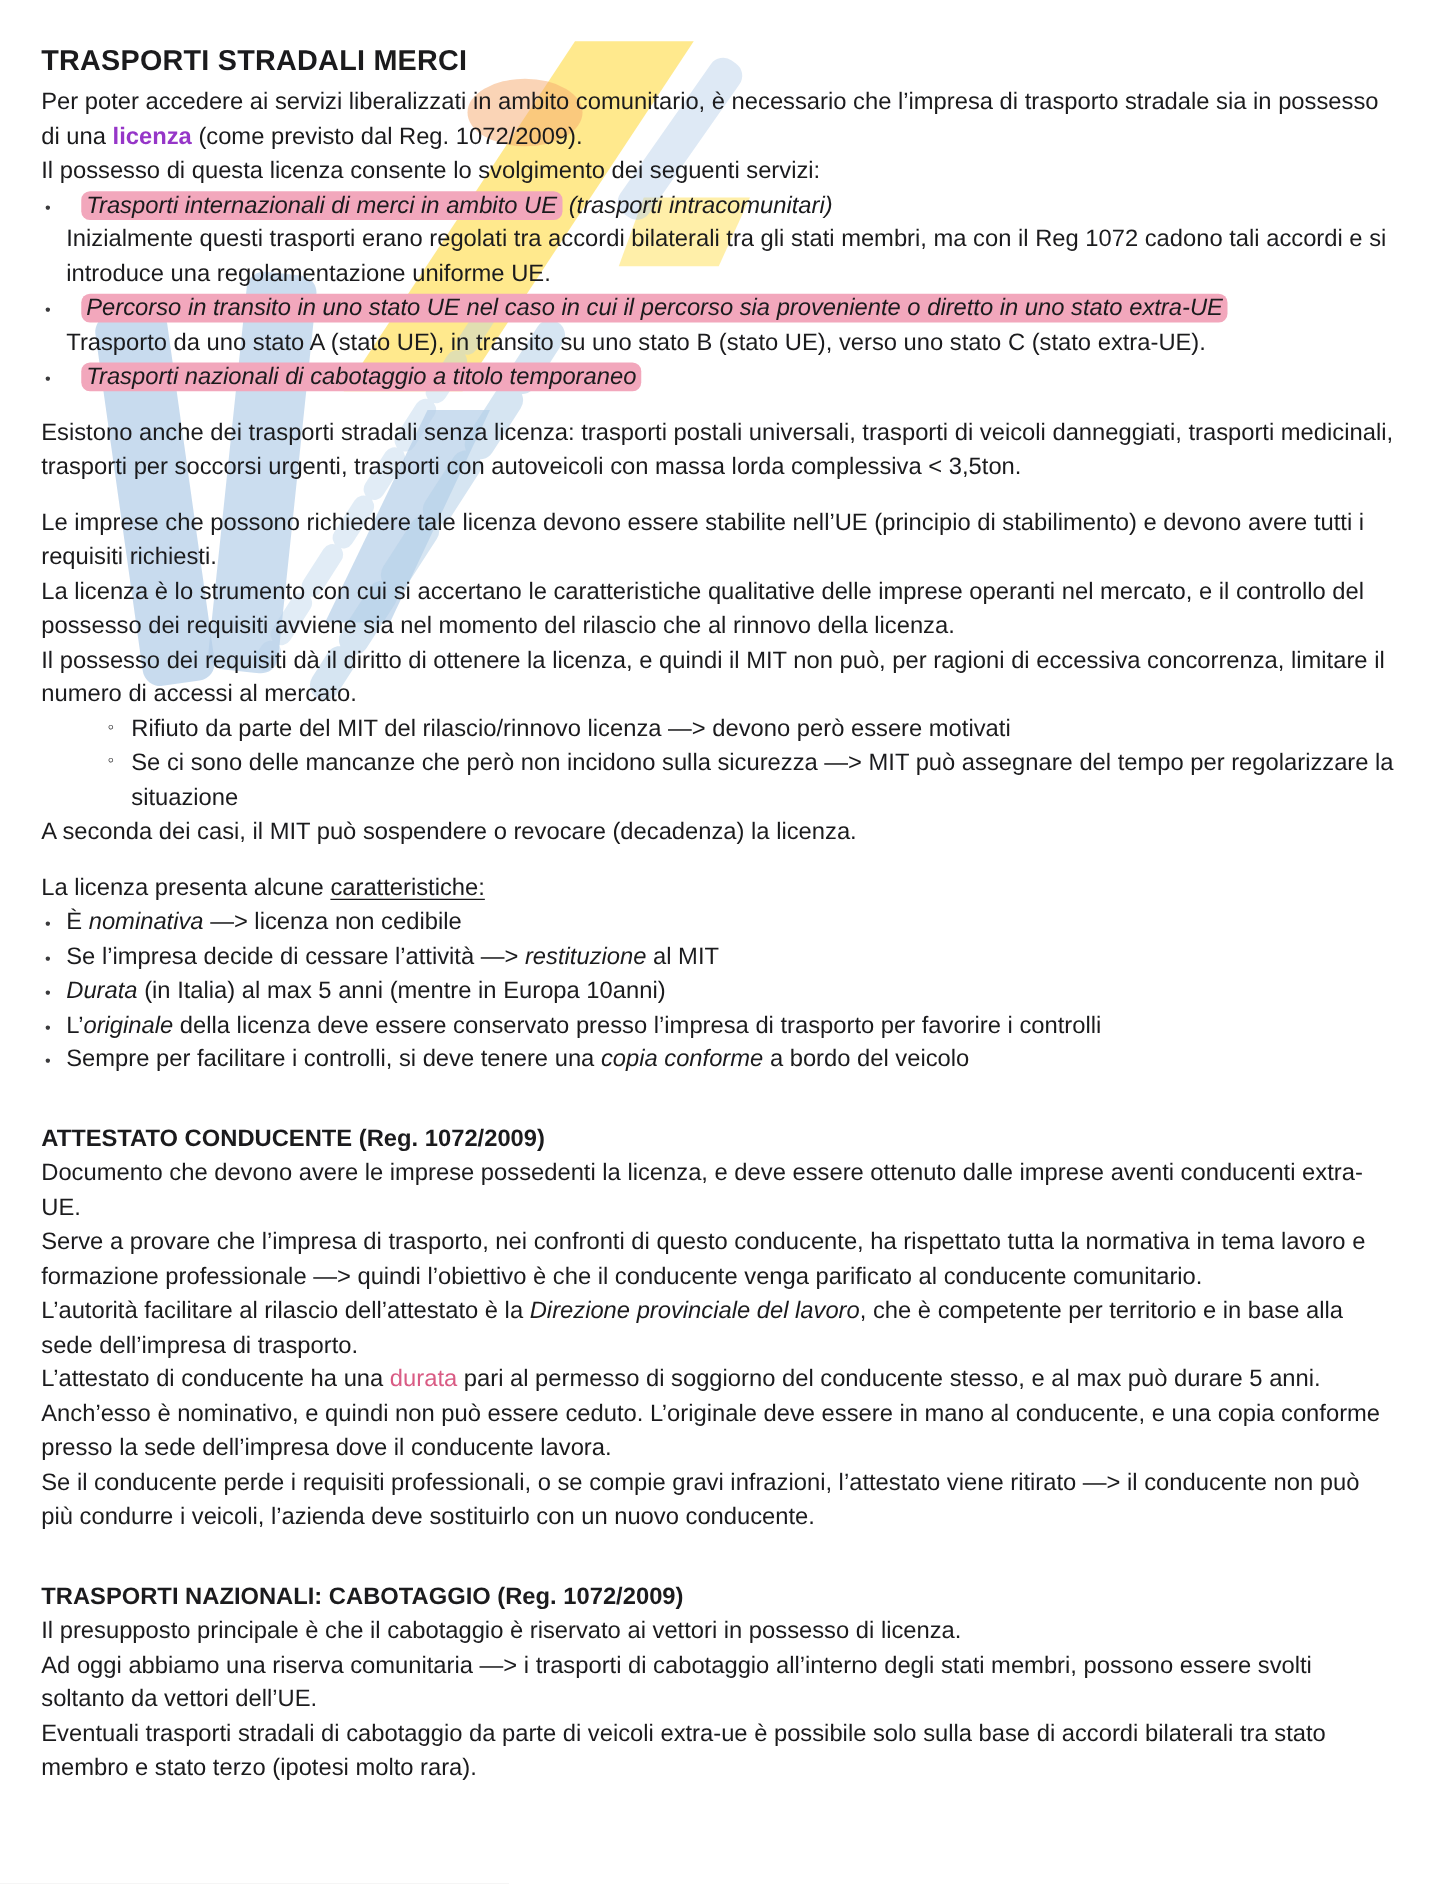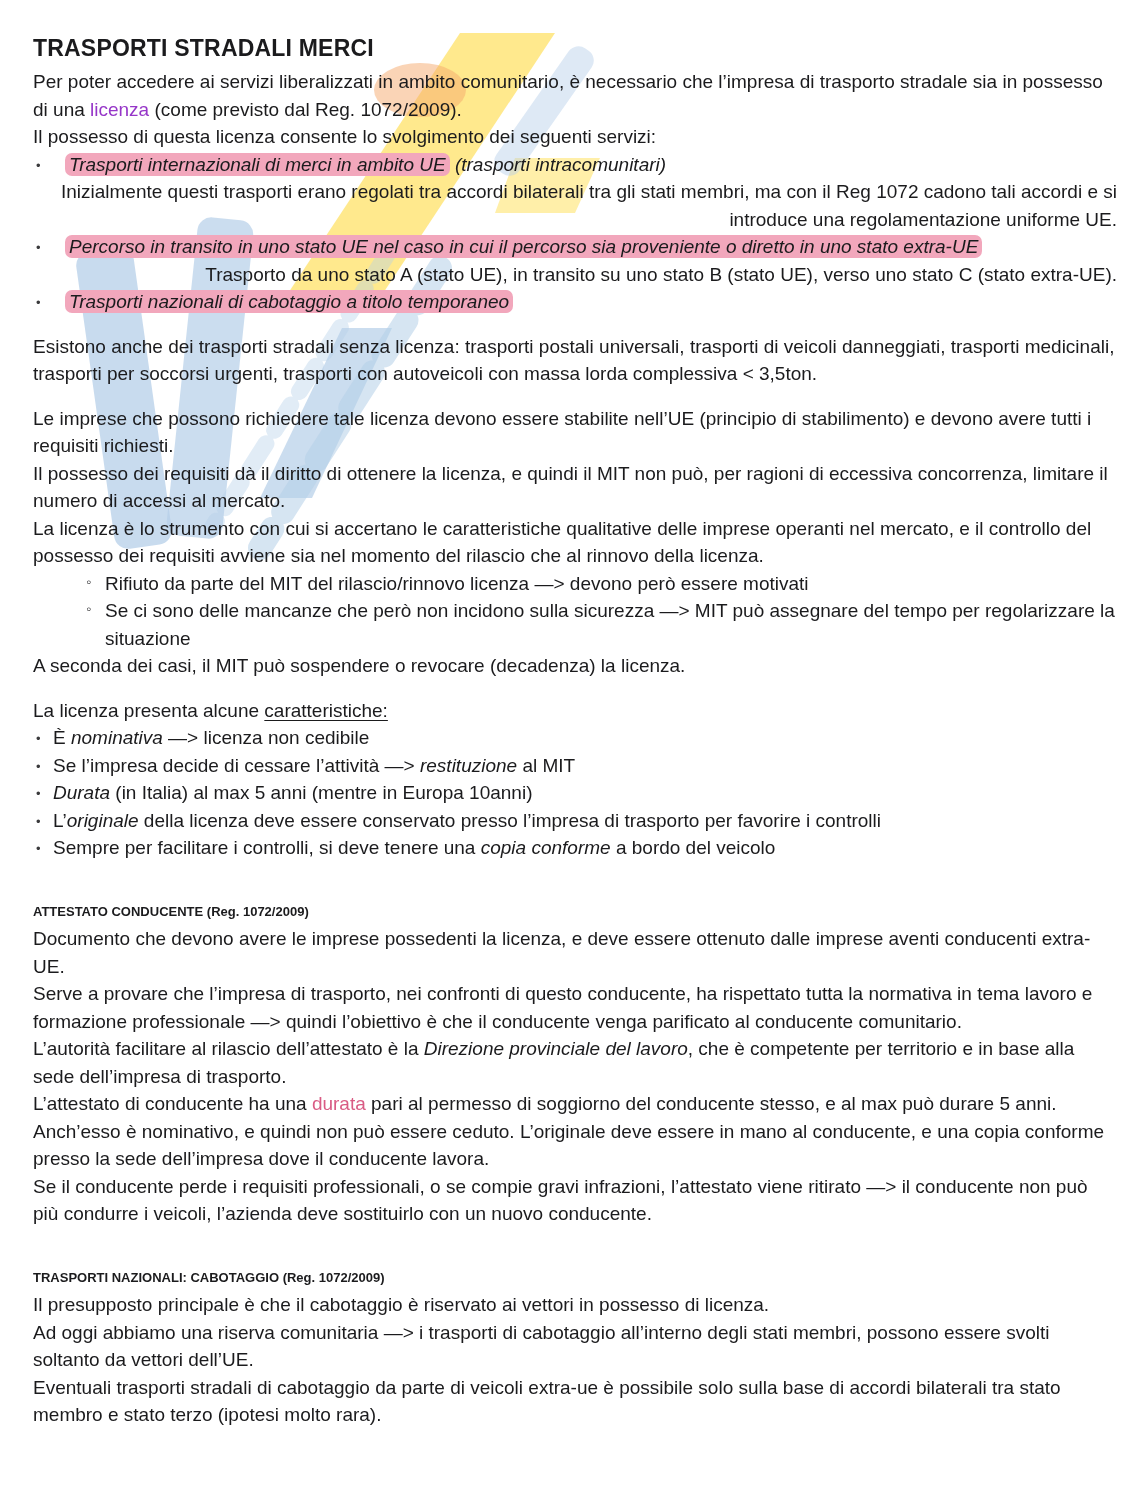"licenza" .purple { font-weight: 400 -> 700 }
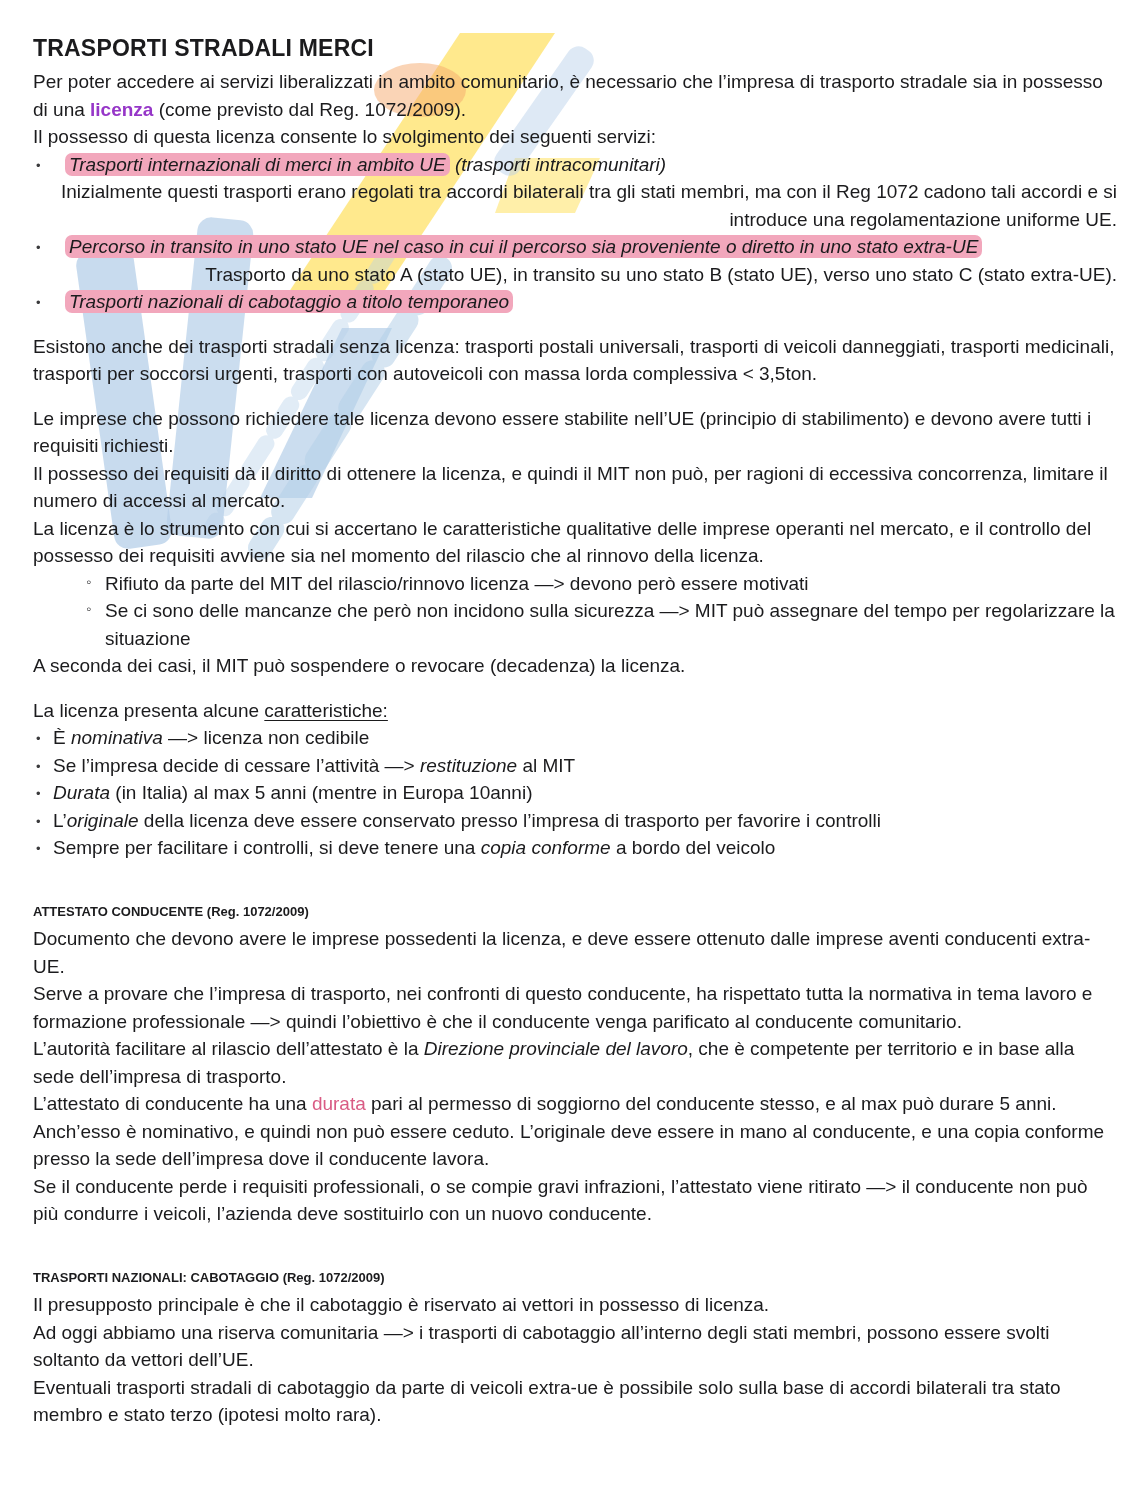"Inizialmente questi trasporti erano" .blk.cont { text-align: right -> none }
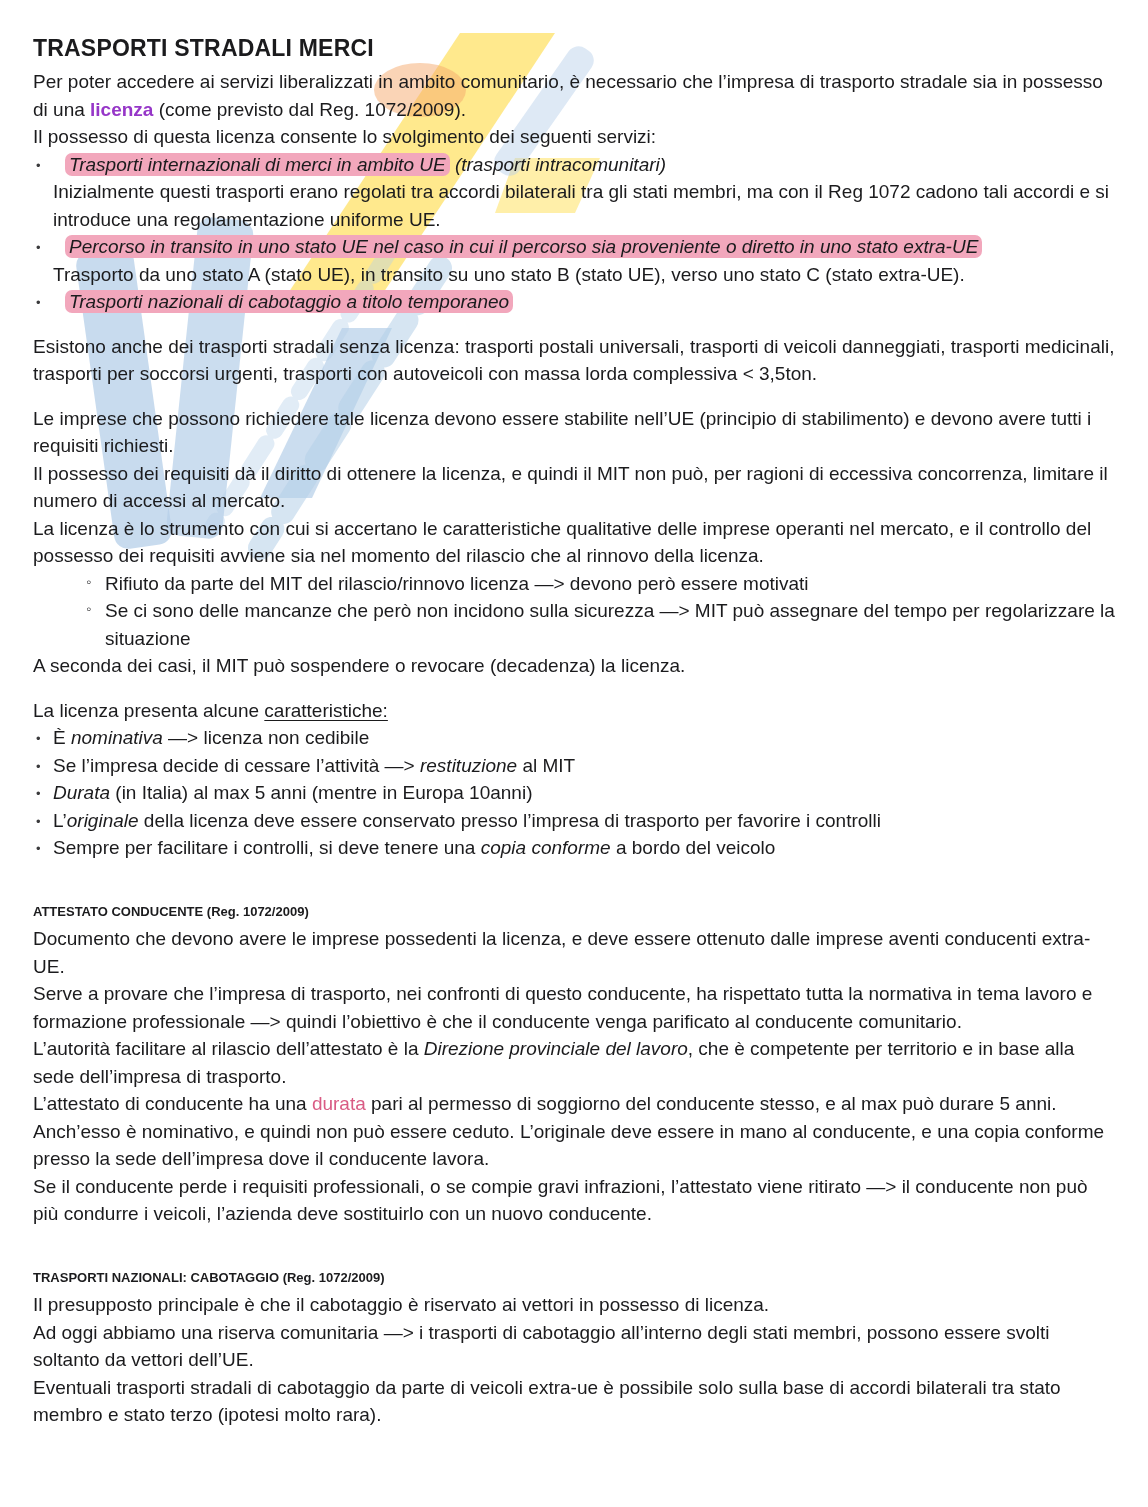"Il possesso dei requisiti dà" div.blk { order: before "La licenza è lo strumento" -> after "La licenza è lo strumento" }
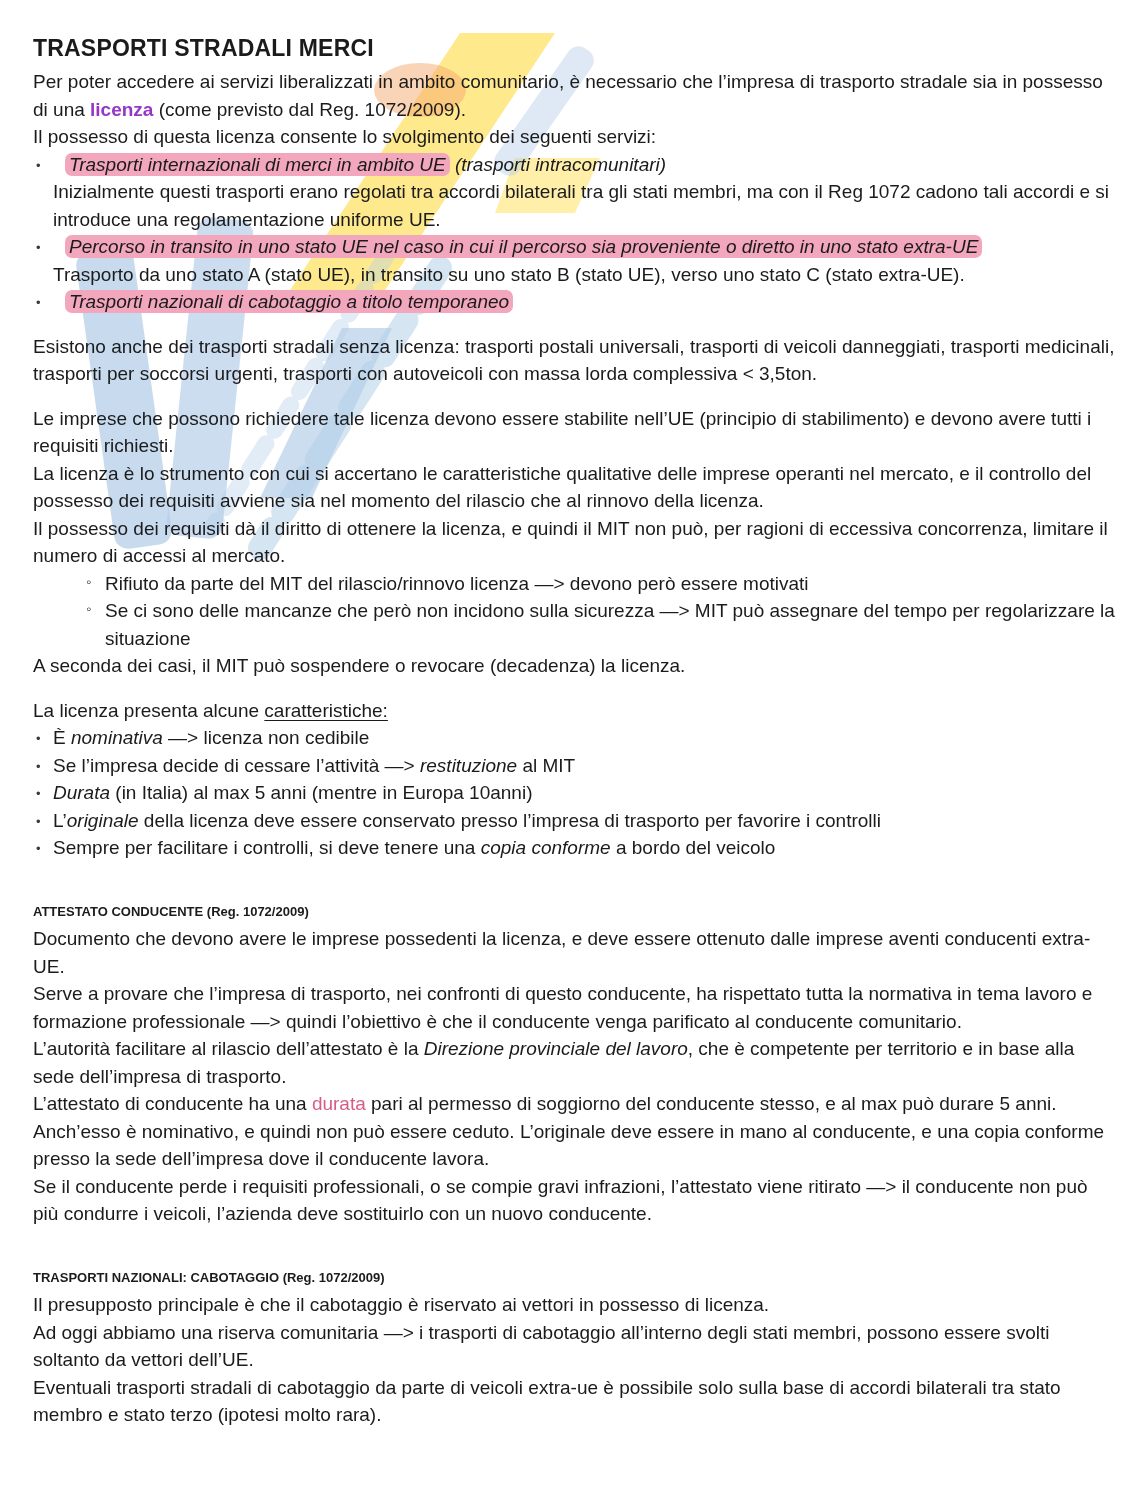"ATTESTATO CONDUCENTE (Reg. 1072/2009)" .blk.heading { font-size: 13px -> 19px }
